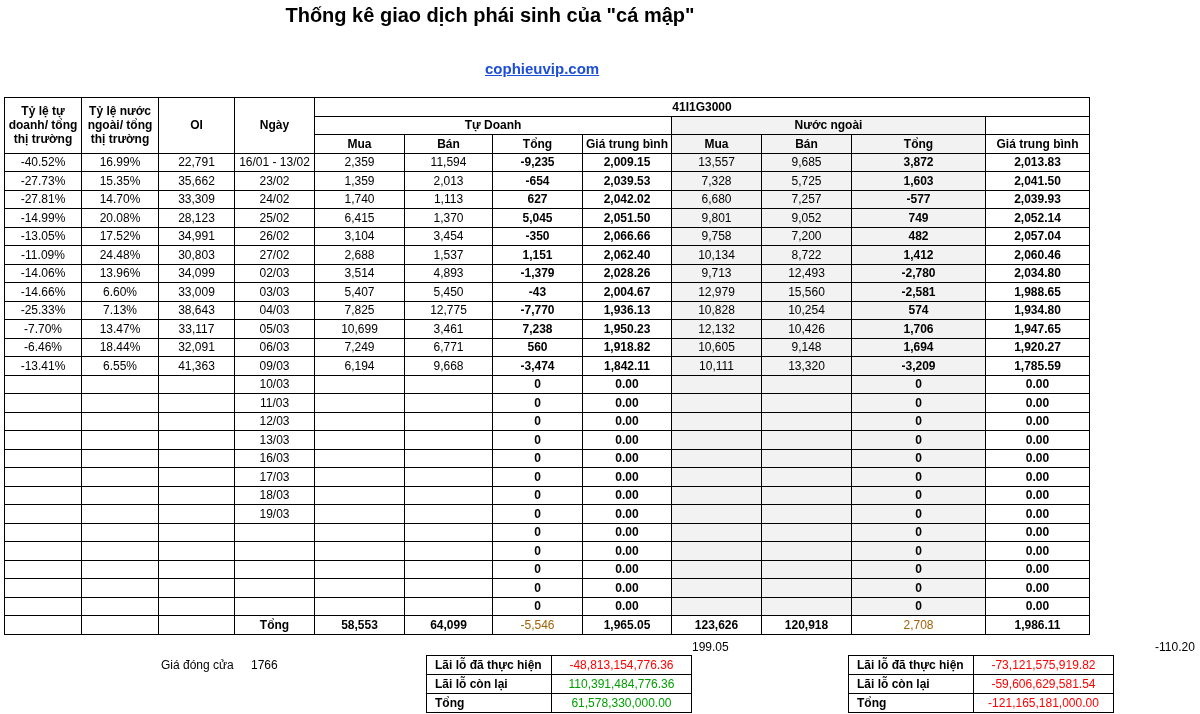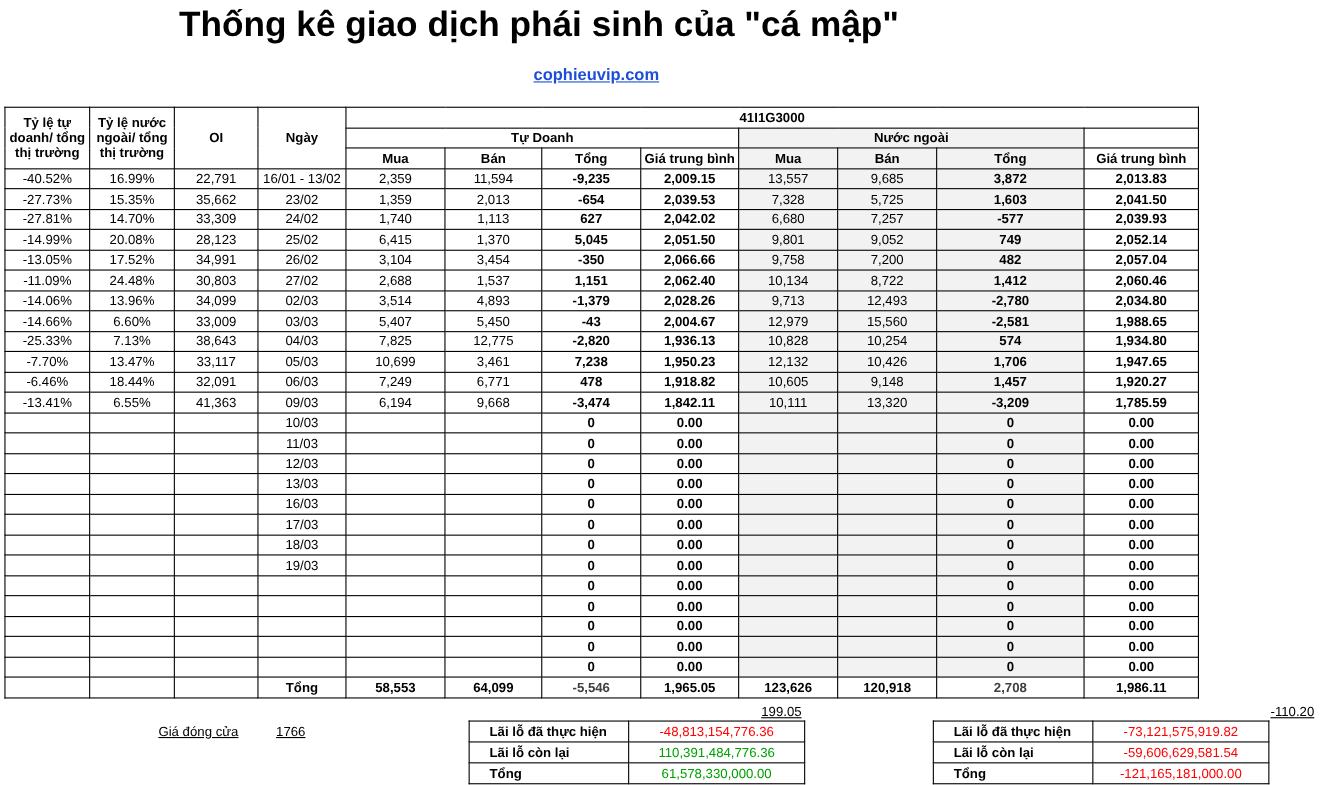"Thống kê giao dịch phái" .title { font-size: 32px -> 20px }
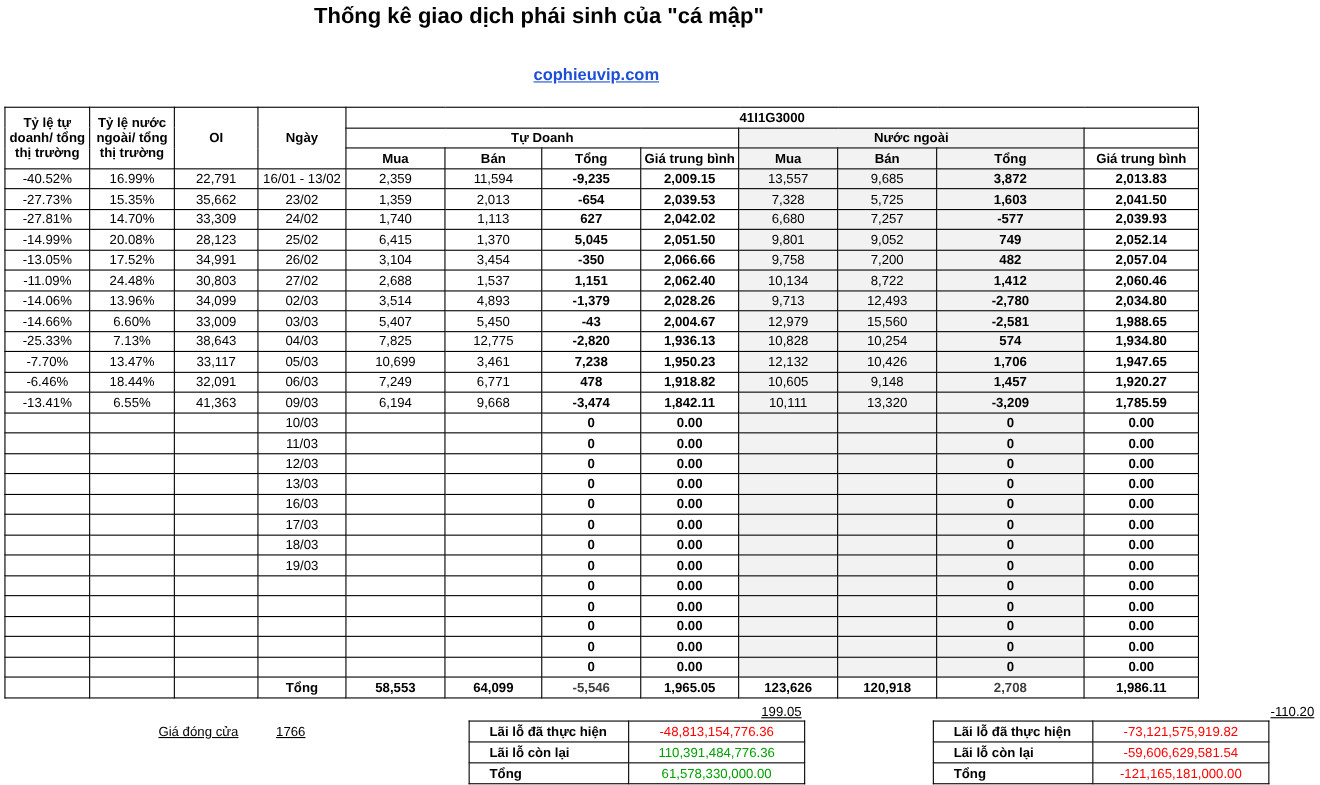"-2,820" td.b { text: -2,820 -> -7,770 }
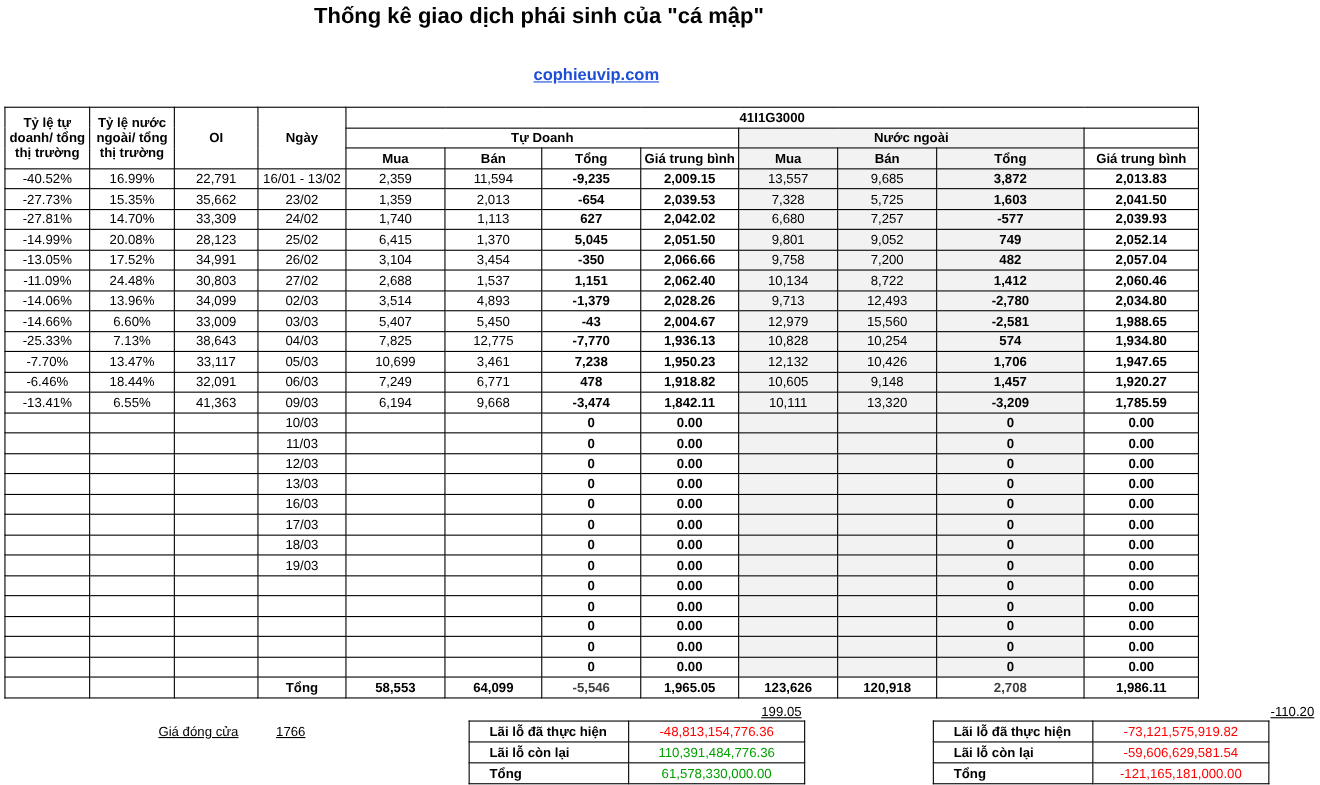"478" td.b { text: 478 -> 560 }
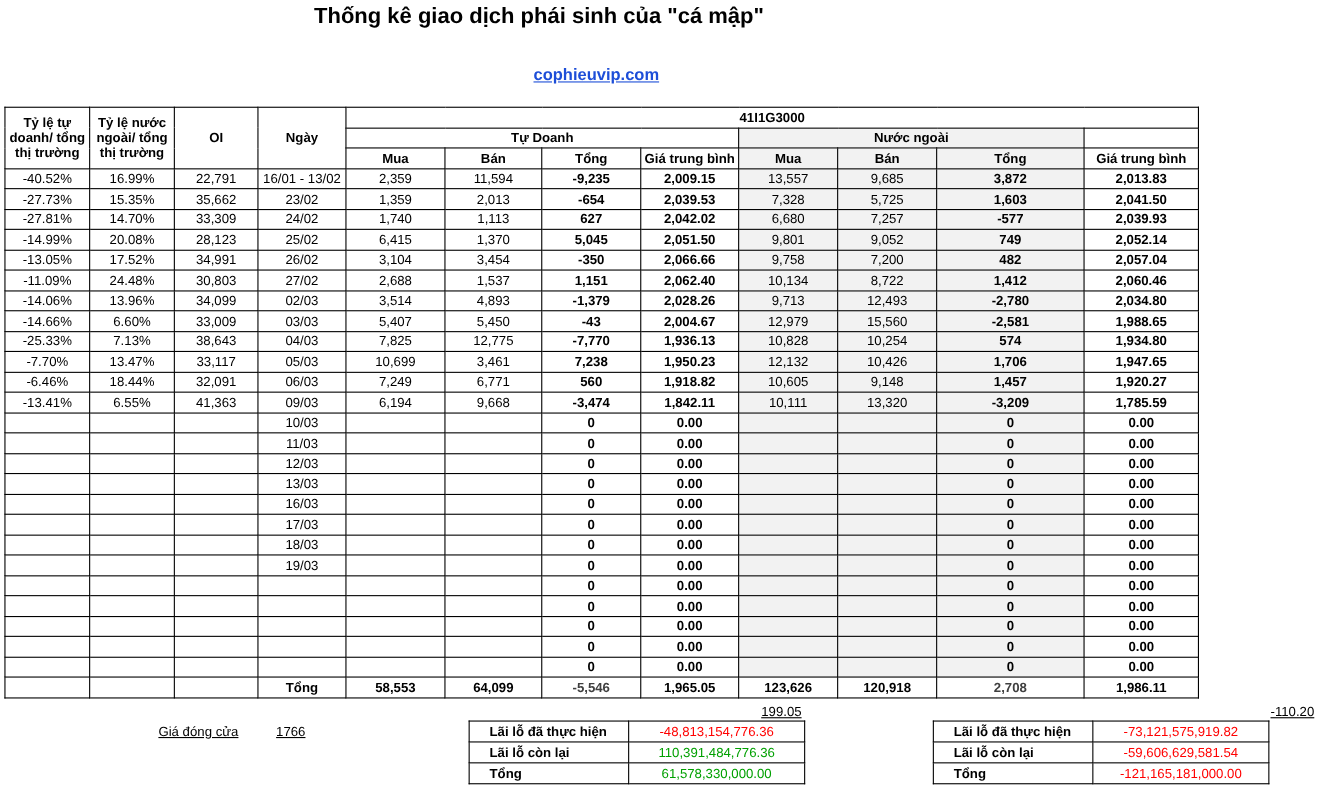"1,457" td.b { text: 1,457 -> 1,694 }
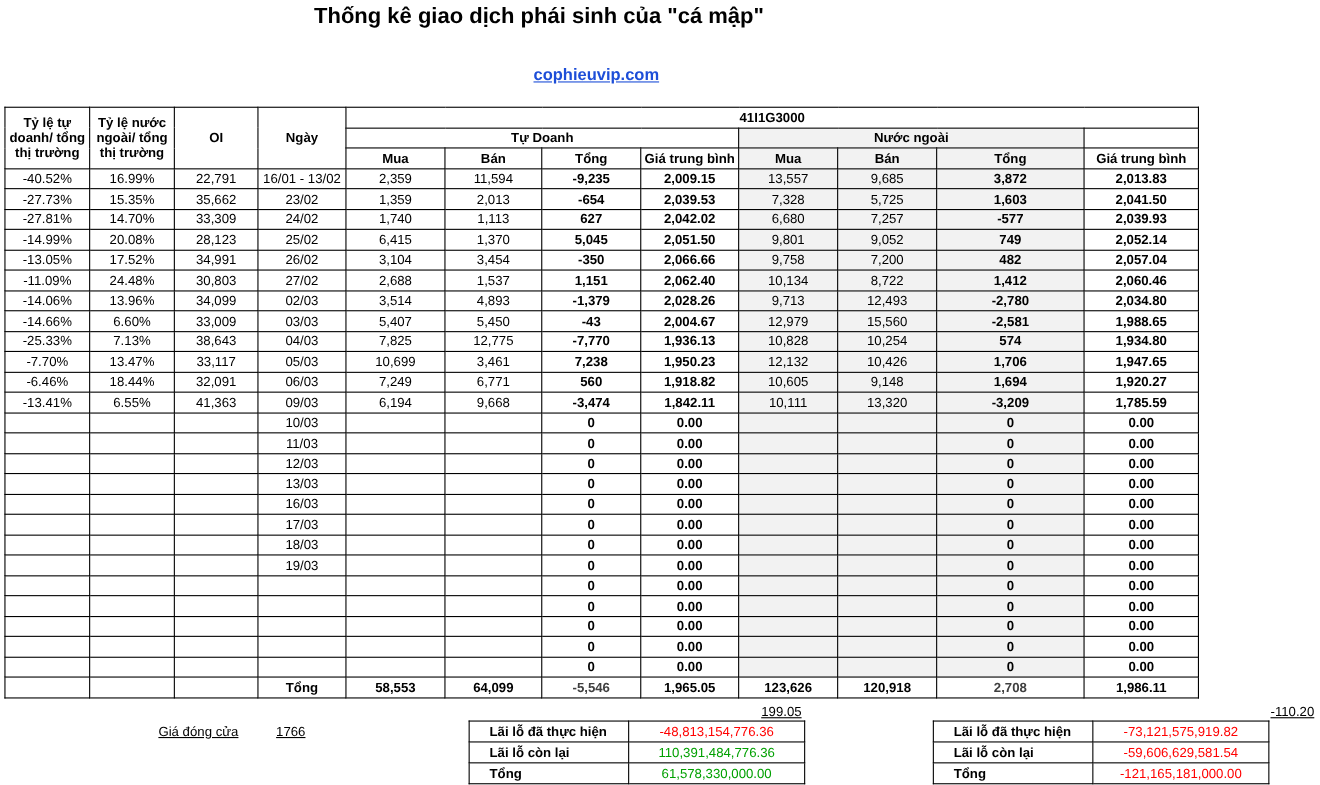"-5,546" table.main td.pink { color: #404040 -> #a16207; font-weight: bold -> none }
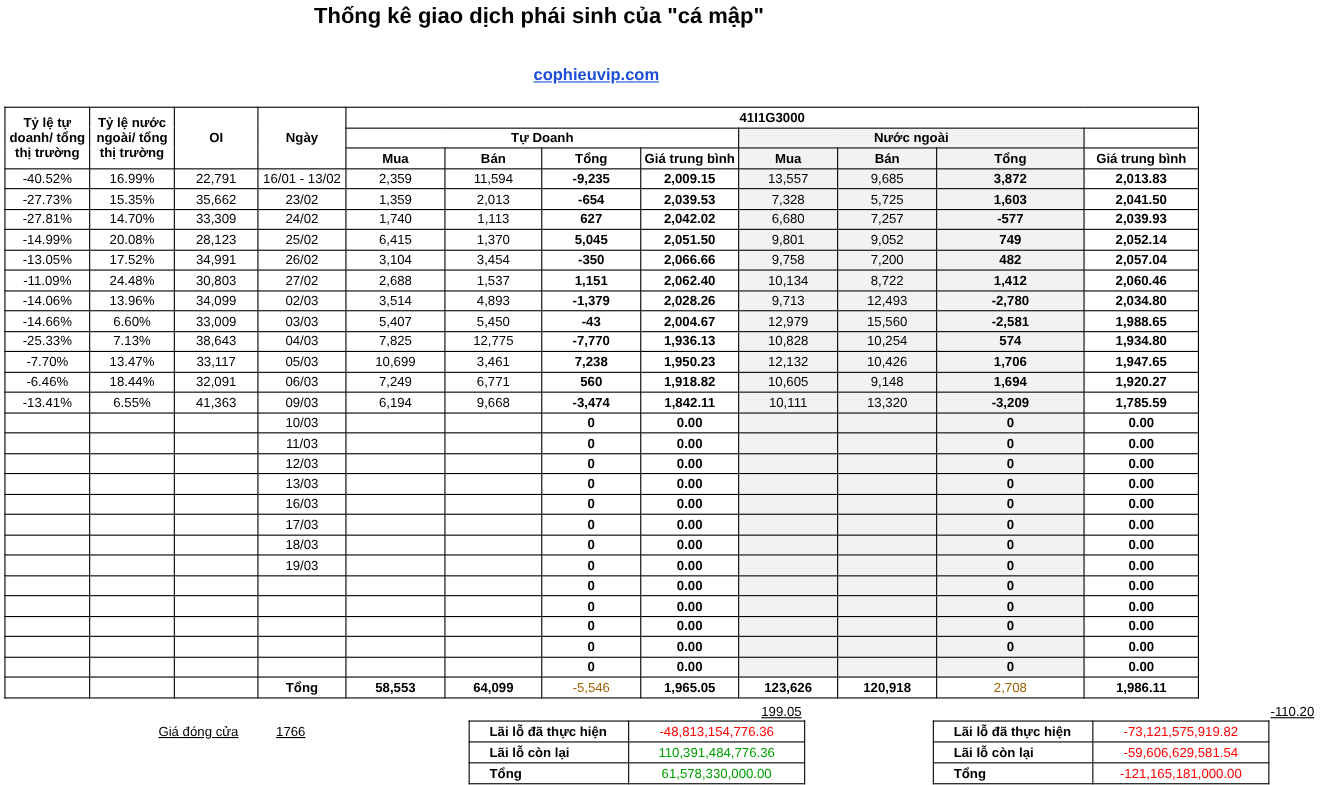"199.05" .below { text-decoration: underline -> none }
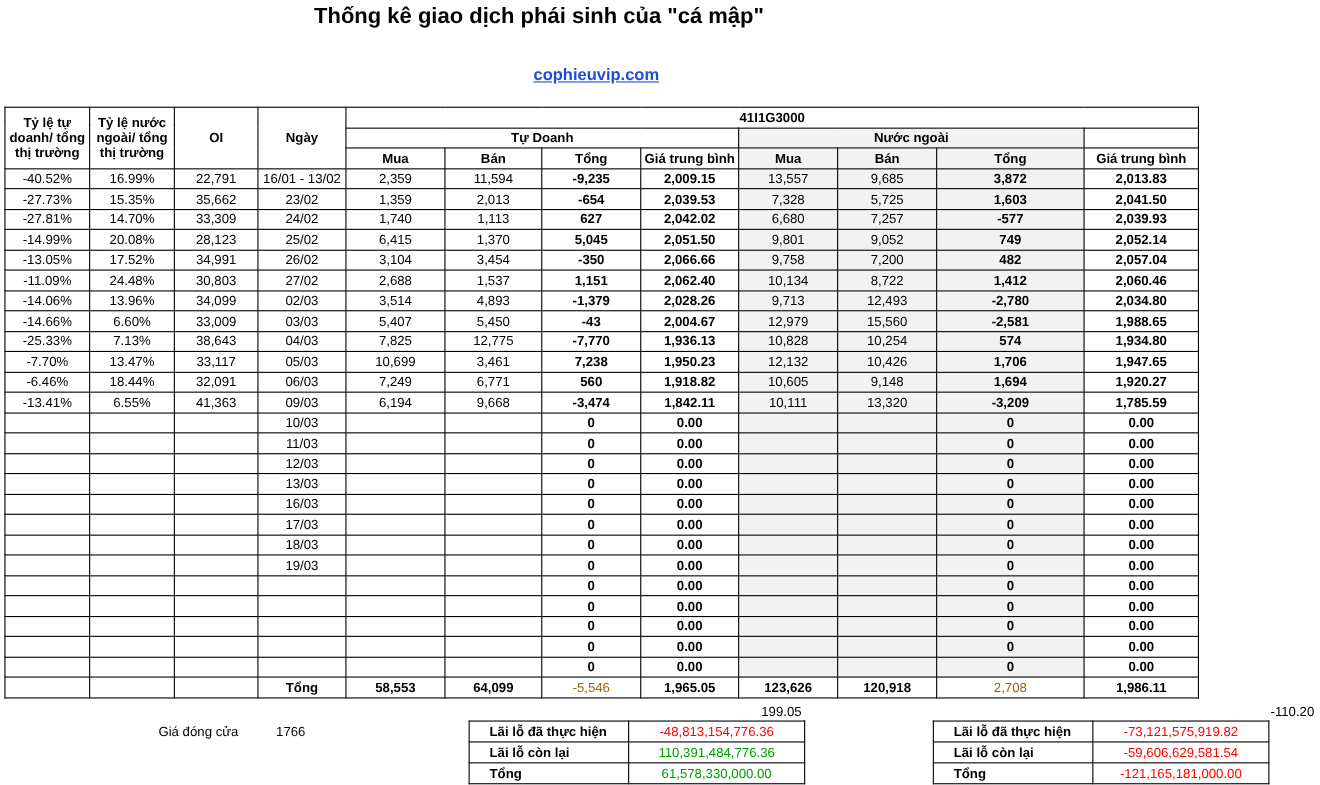"Giá đóng cửa" div.below { left: 144px -> 161px }
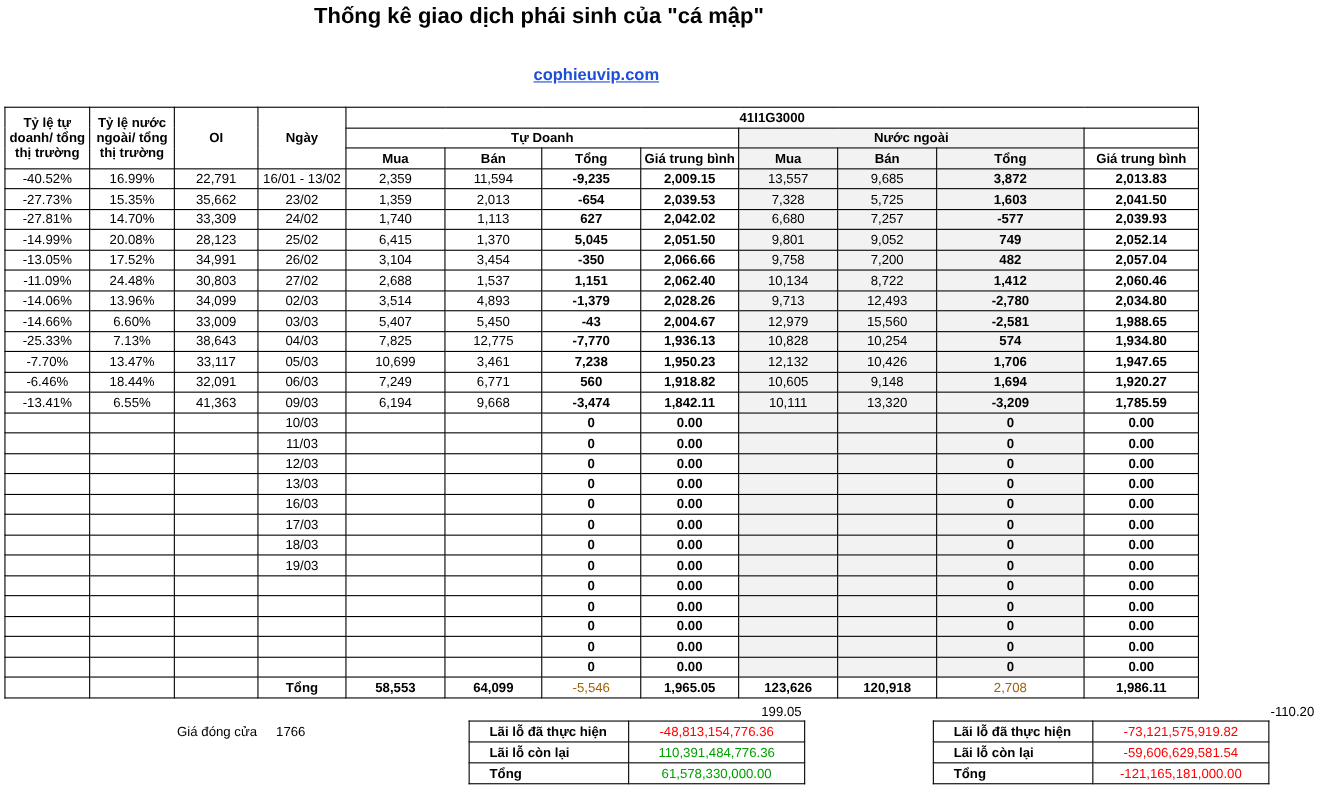"Lãi lỗ đã thực hiện" table.pl td { padding: 0 18px -> 0 8px }
